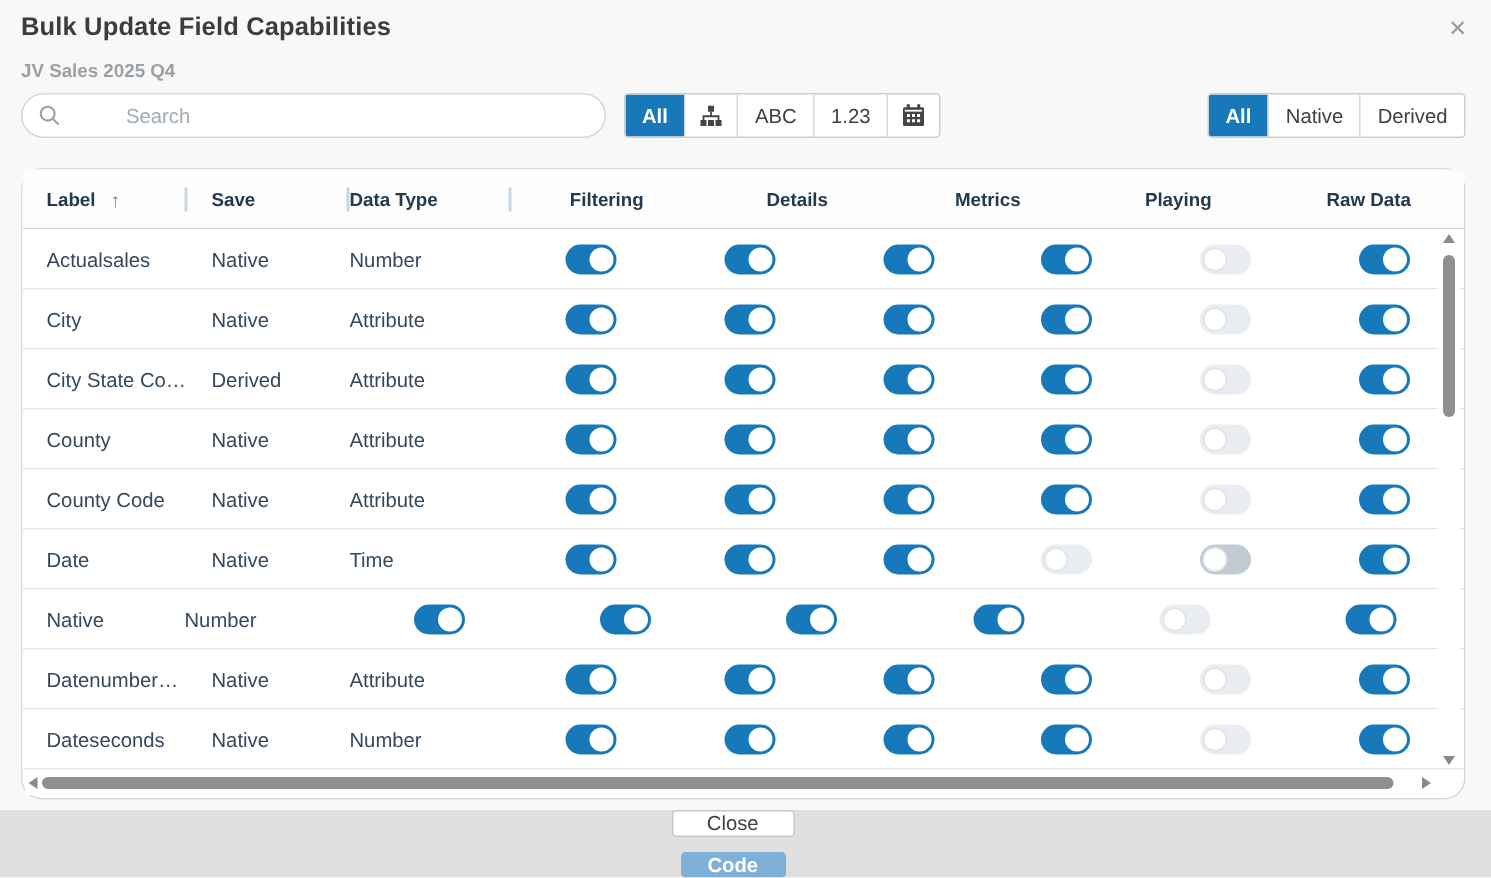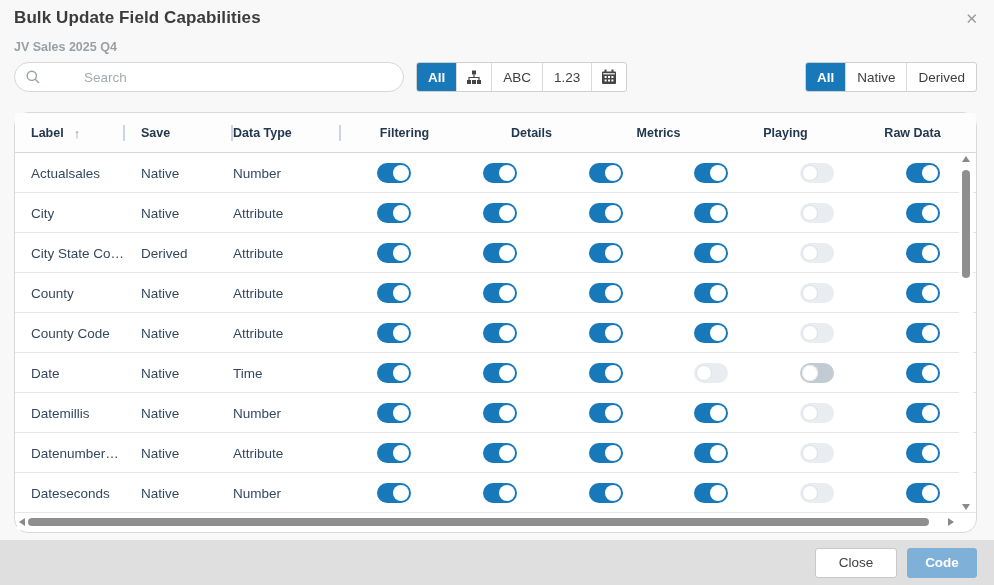"Datemillis" div.c { html: <div>Datemillis</div> -> none }
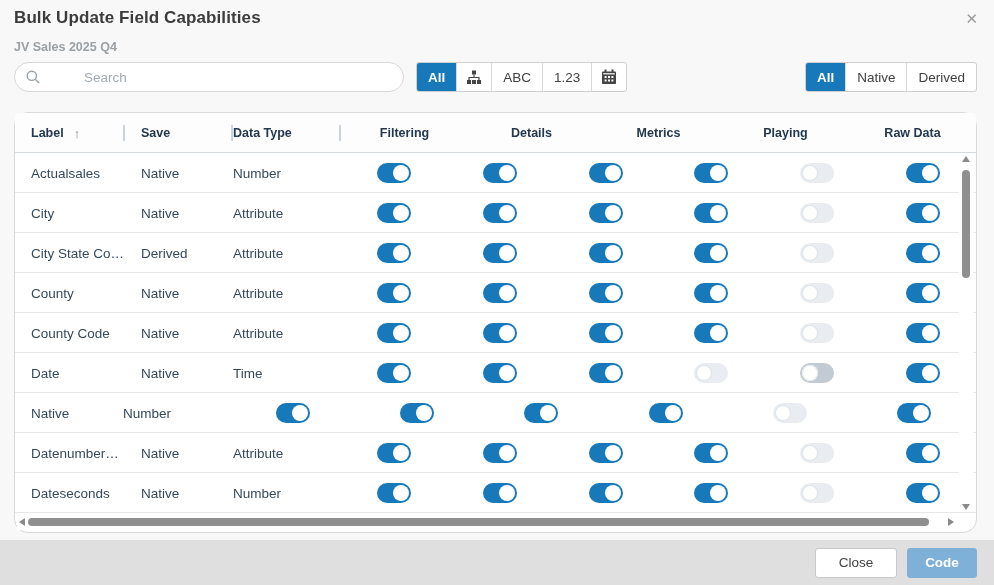"Close" .footer { flex-direction: none -> column }
